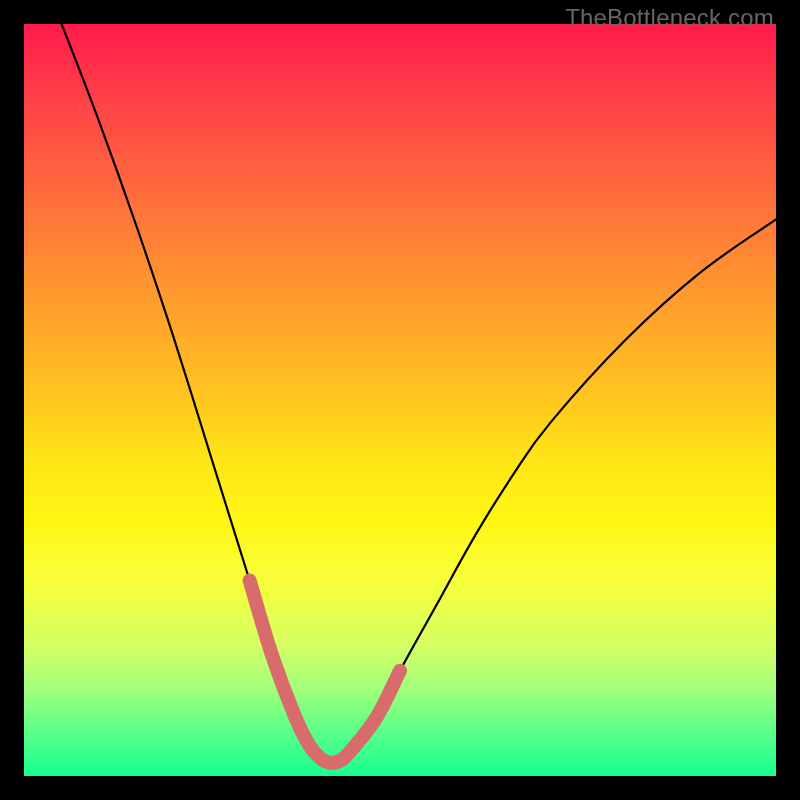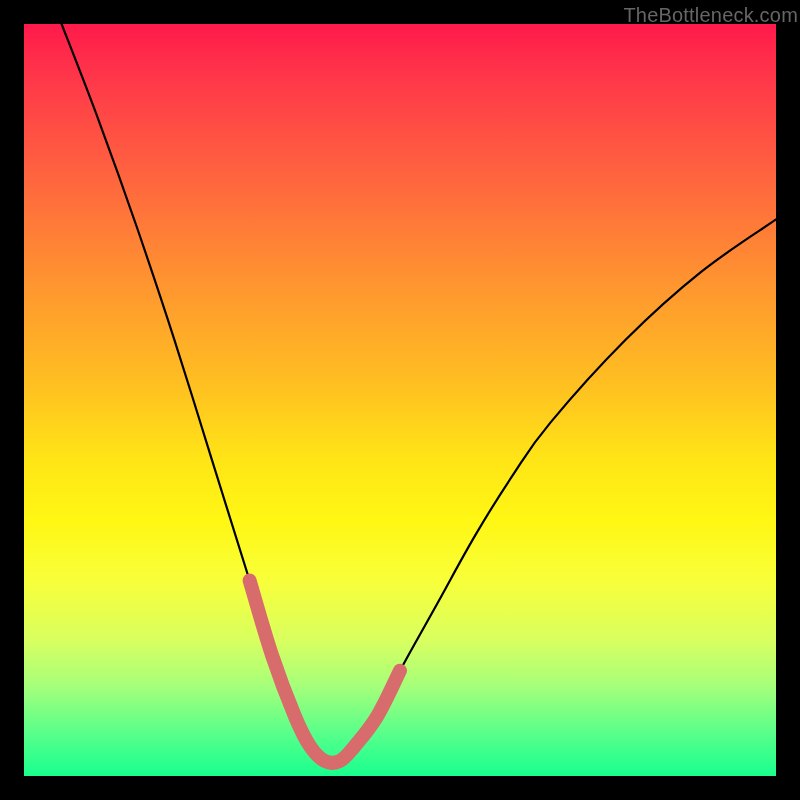"TheBottleneck.com" .watermark { font-size: 20px -> 24px; right: 2px -> 26px }
